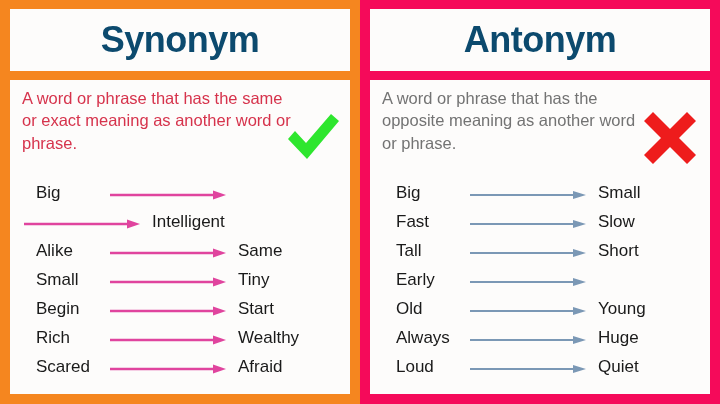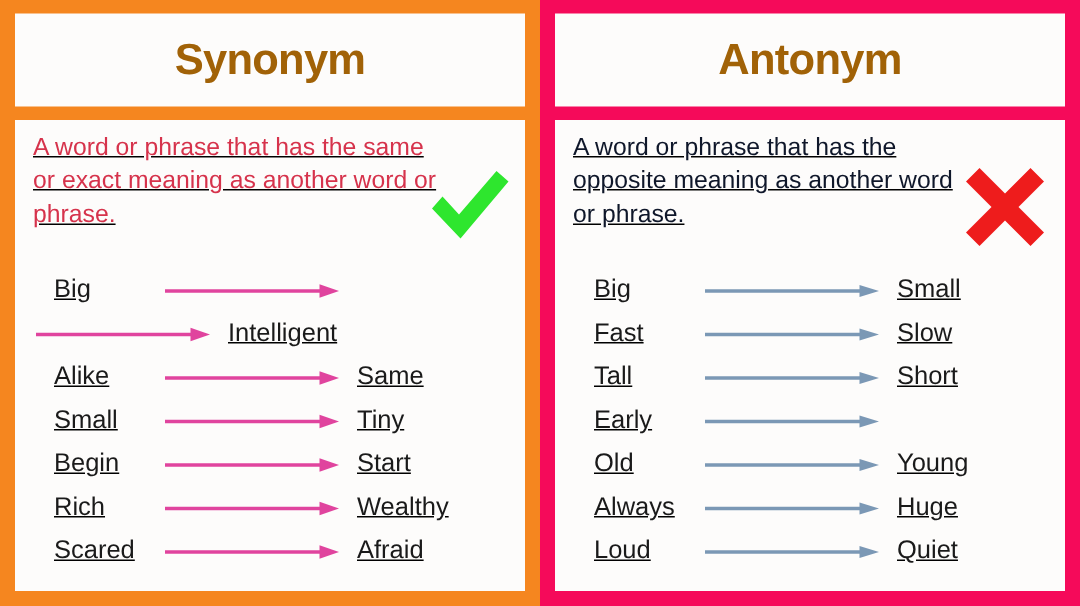"Synonym" .title-text { color: #a16207 -> #0c4a6e; font-size: 29px -> 36px }
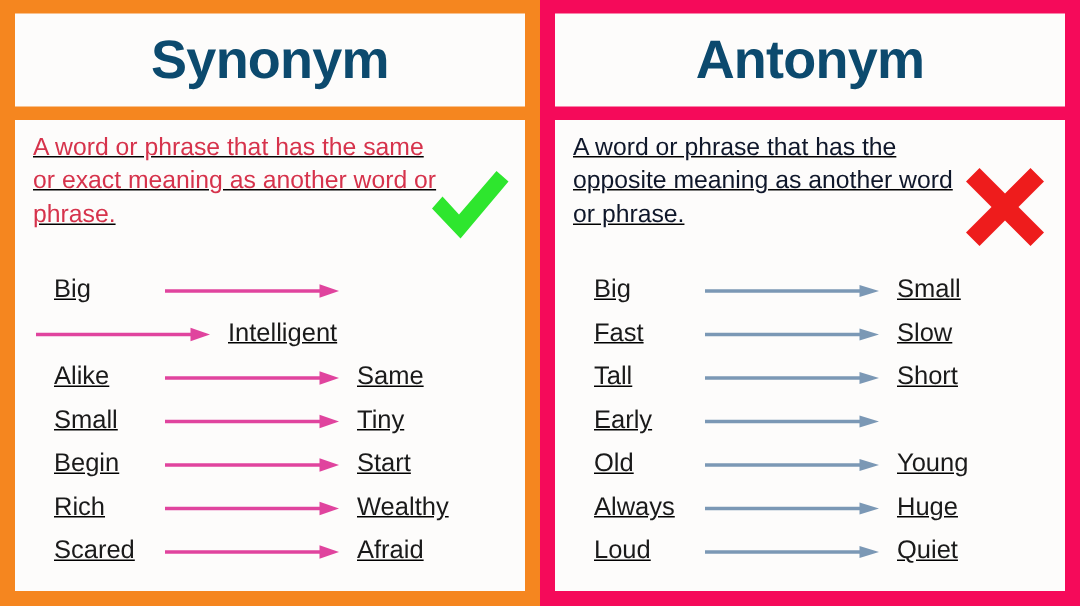"A word or phrase that" .body-box { text-decoration: underline -> none }
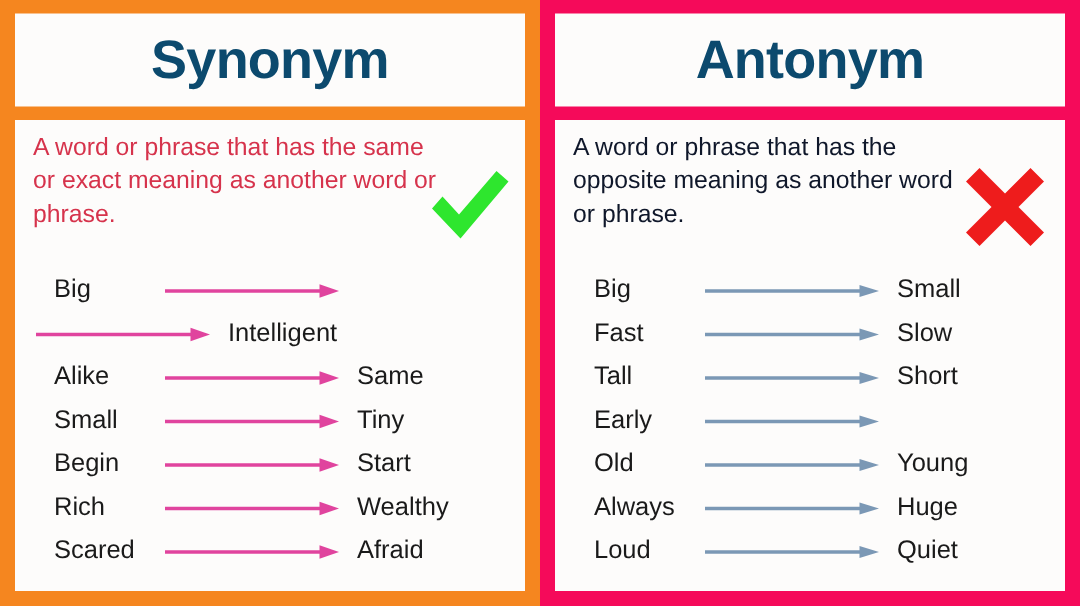"A word or phrase that has the opposite" .def-antonym { color: #0f172a -> #737373 }
